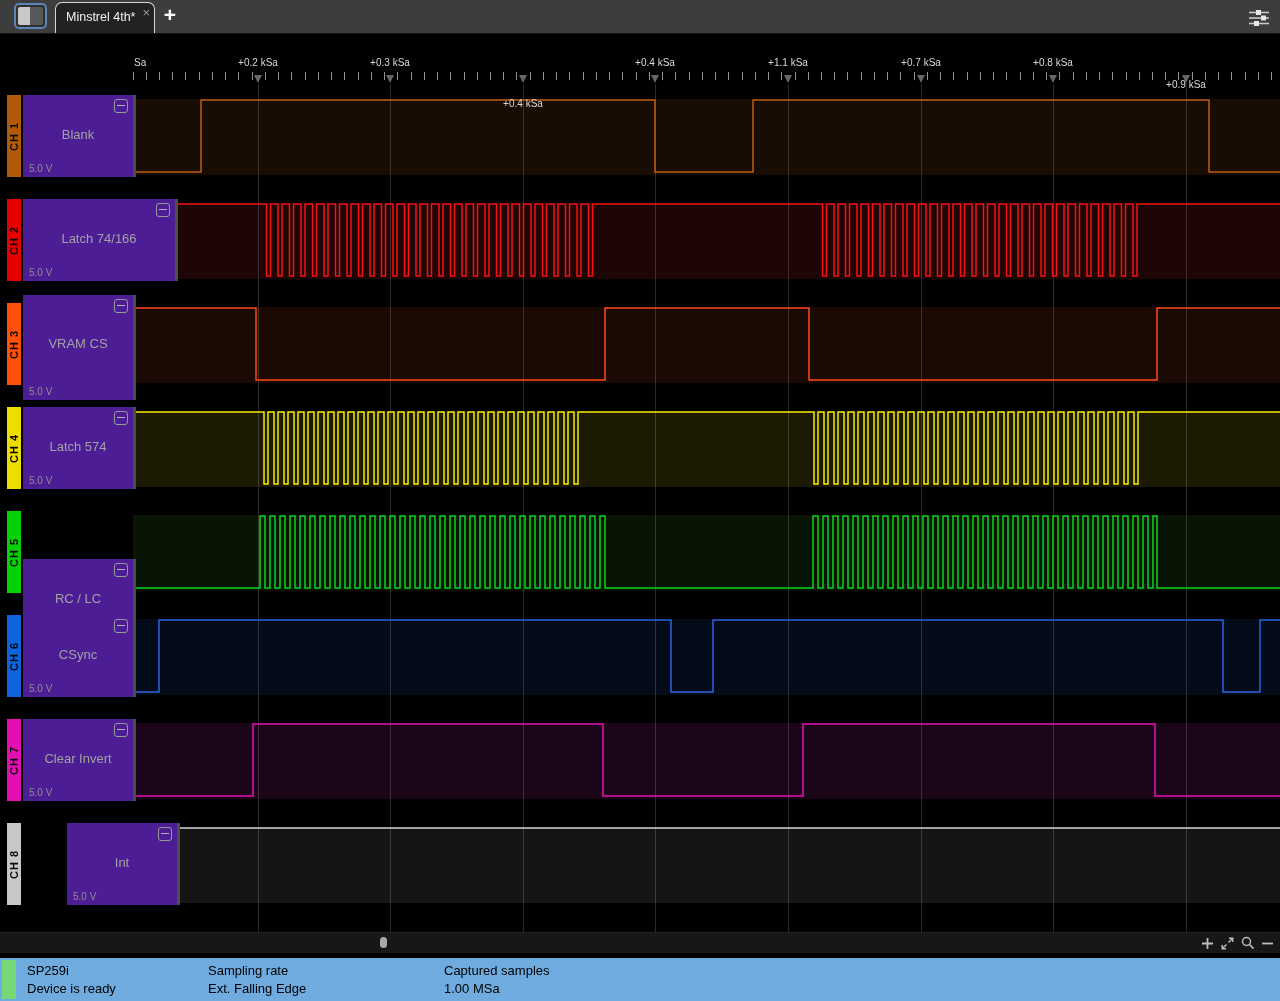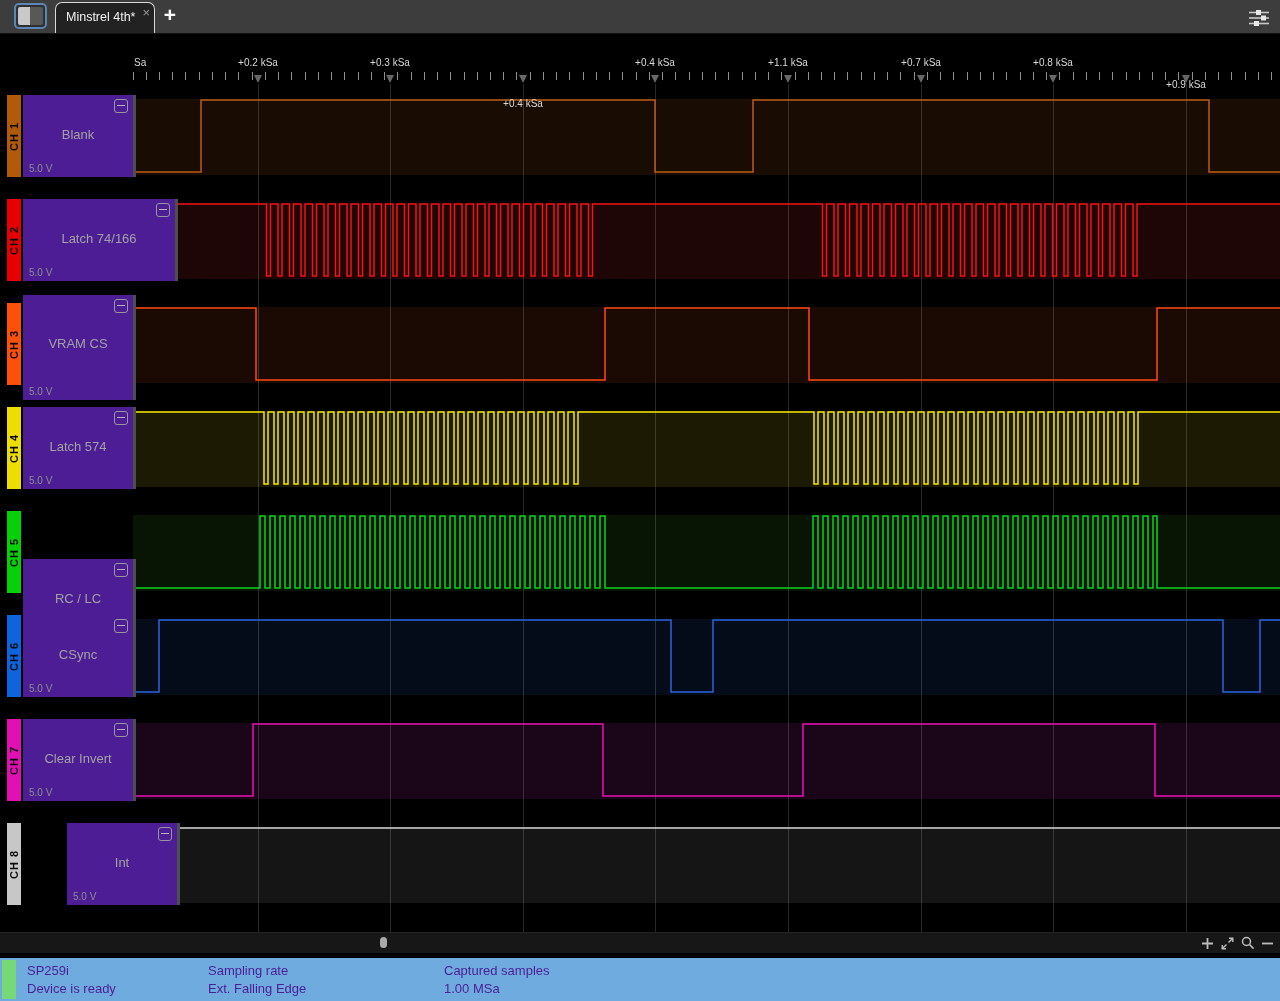"SP259i" .scol { color: #4c1d95 -> #000000 }
